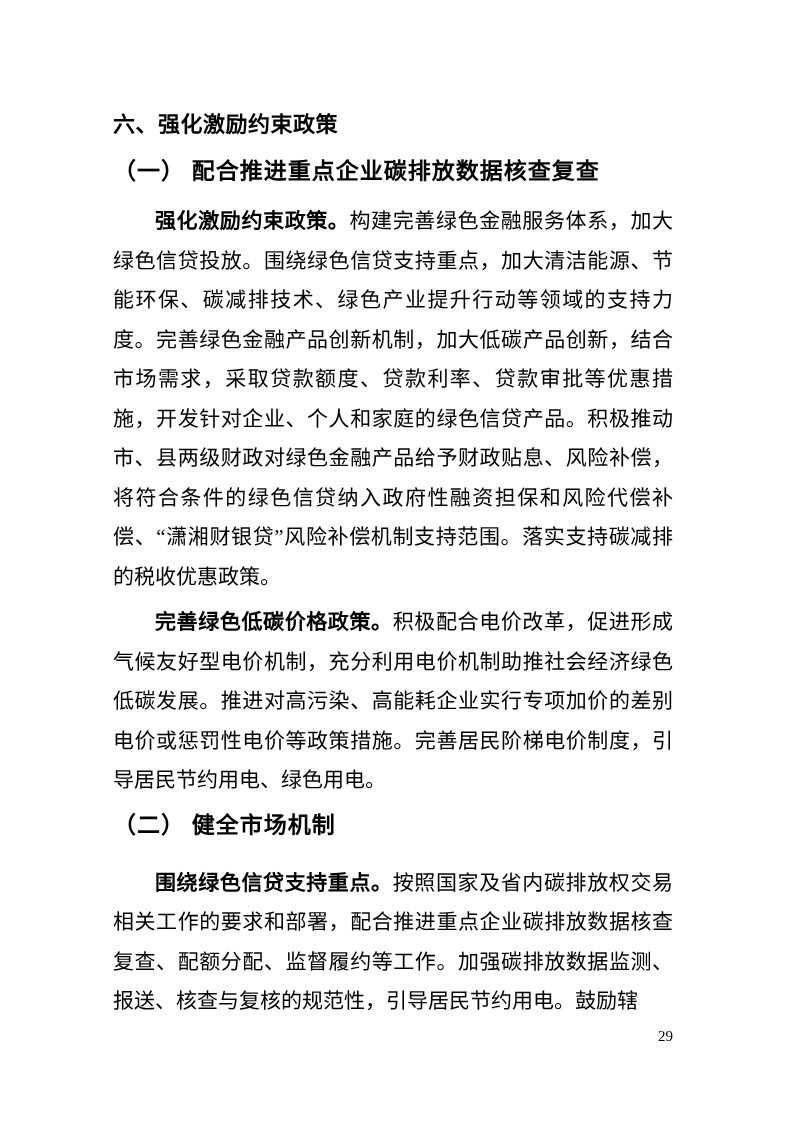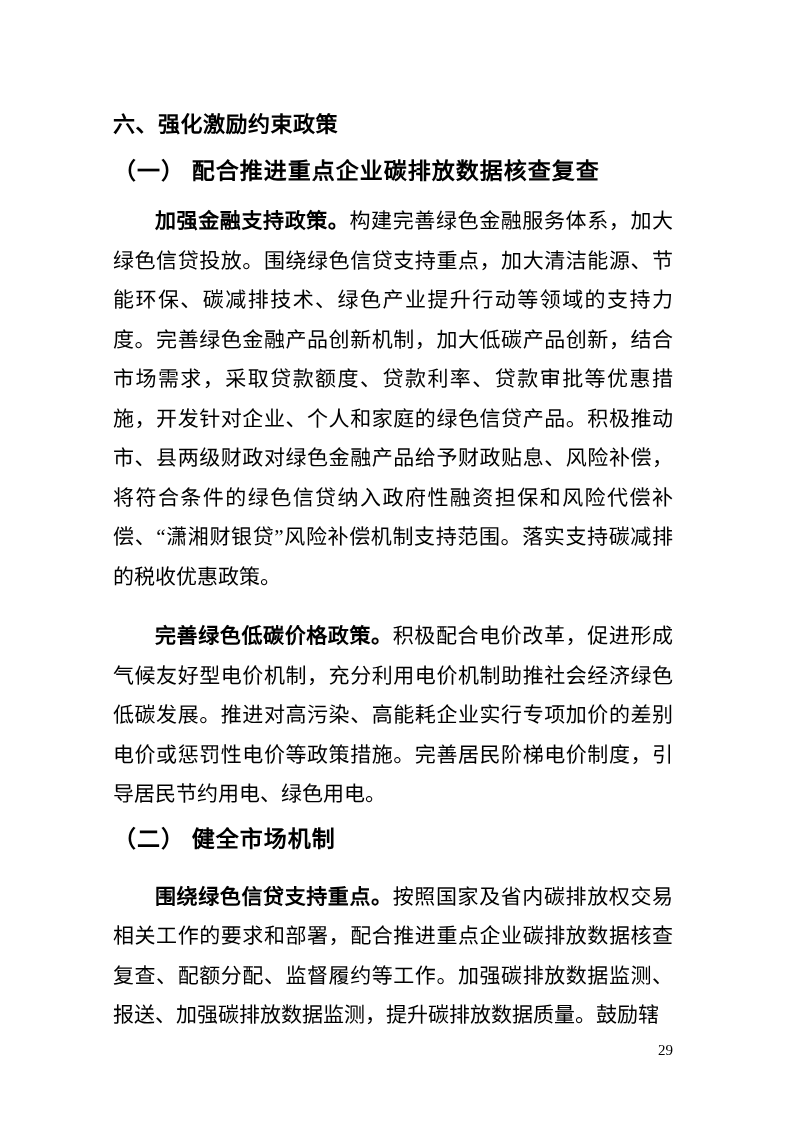"加强金融支持政策。" span.lead { text: 加强金融支持 -> 强化激励约束 }
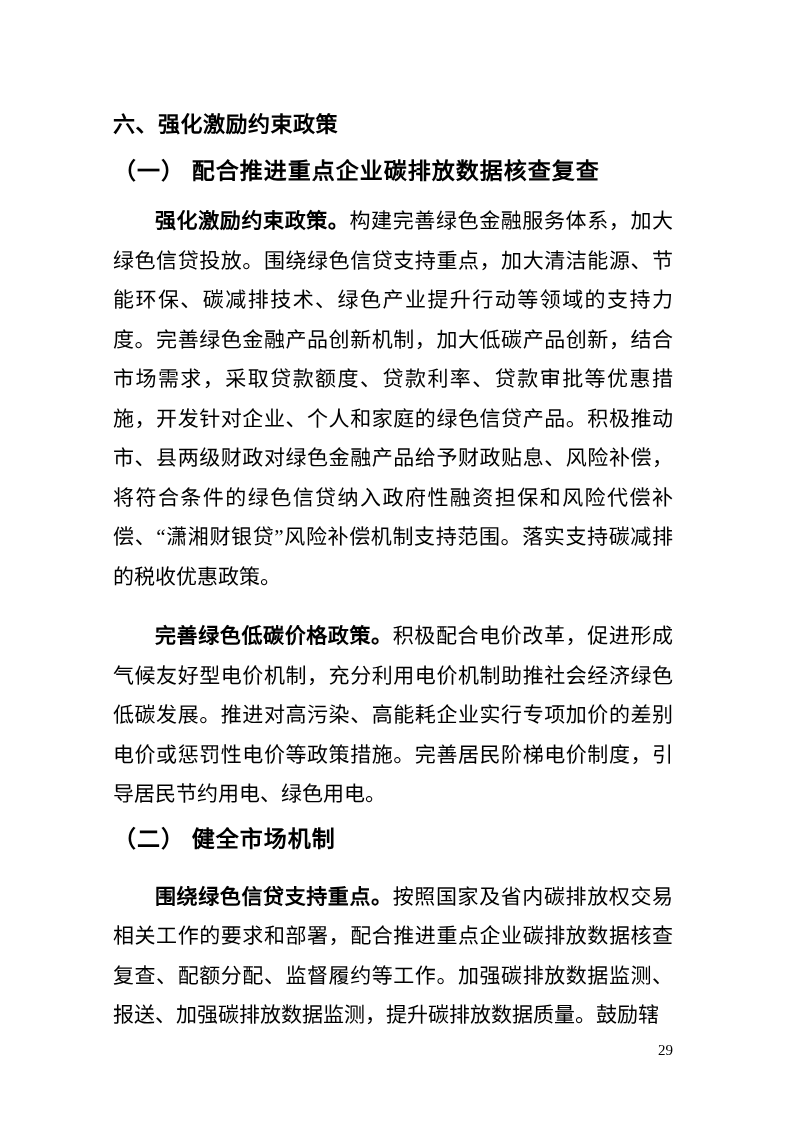"完善绿色低碳价格政策。积极配合电价改革，促进形成气候友好型电价机制，充分利用电价" .para.tight { margin-top: 20px -> 6px }
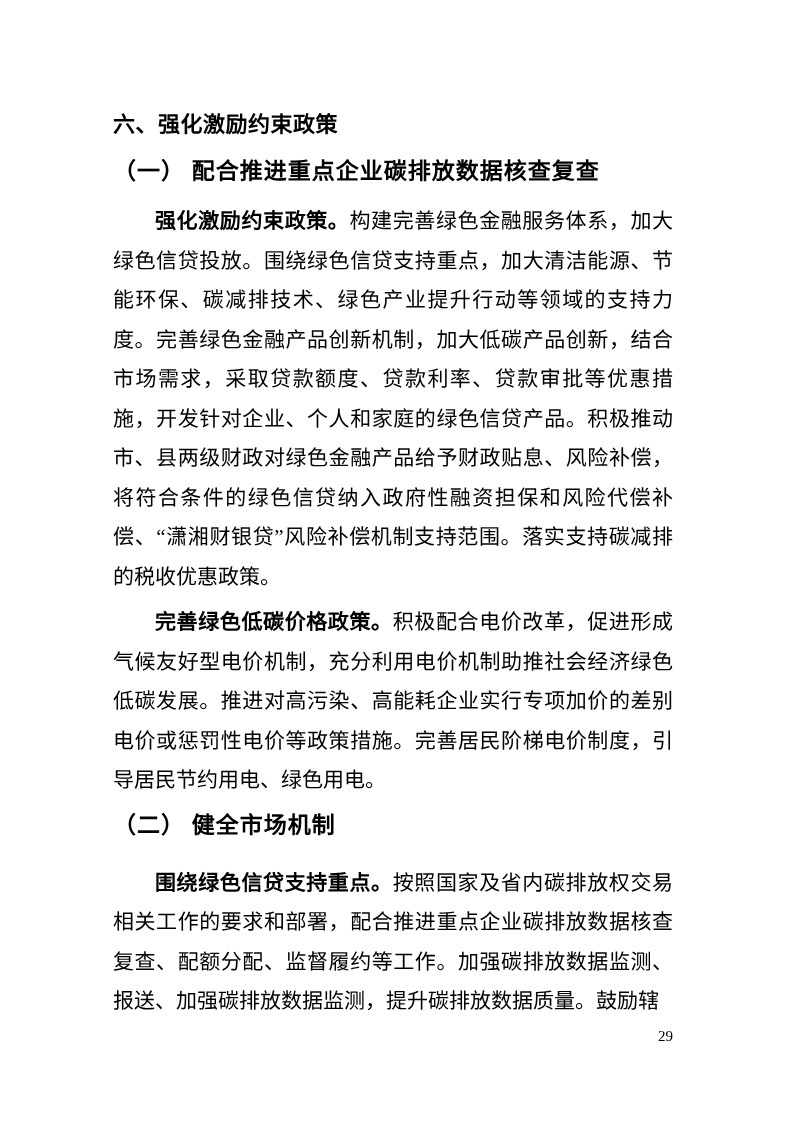"按照国家及省内碳排放权交易相关工作的要求和部署，配合推进重点企业碳排放数据核查复" span { text: 加强碳排放数据监测，提升碳排放数据质量 -> 核查与复核的规范性，引导居民节约用电 }
